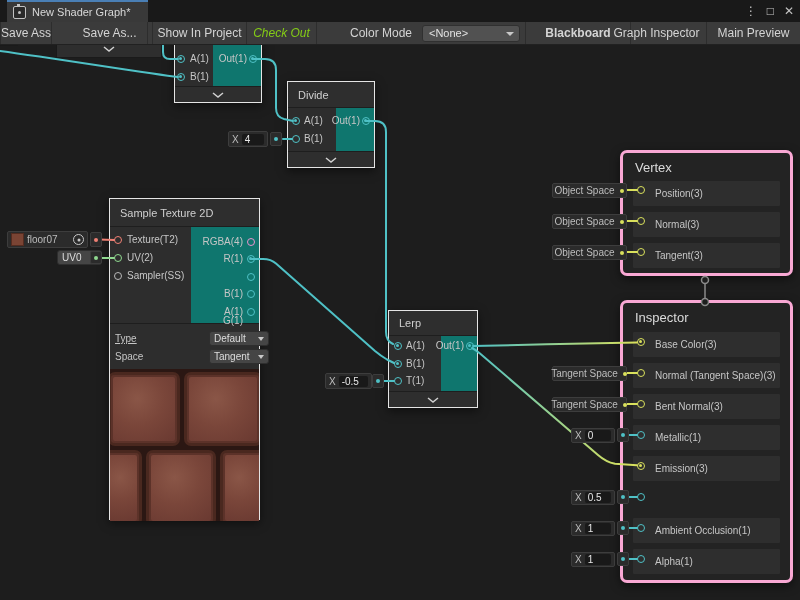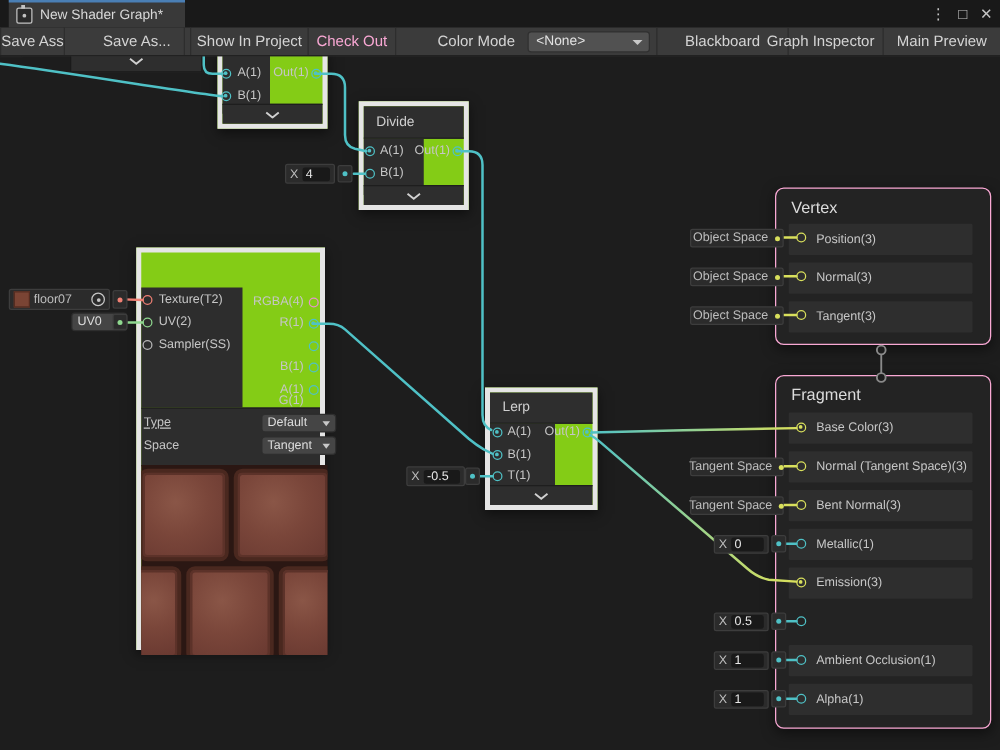"Check Out" .tbtn.disabled { color: #f9a8d4 -> #84cc16; font-style: none -> italic }
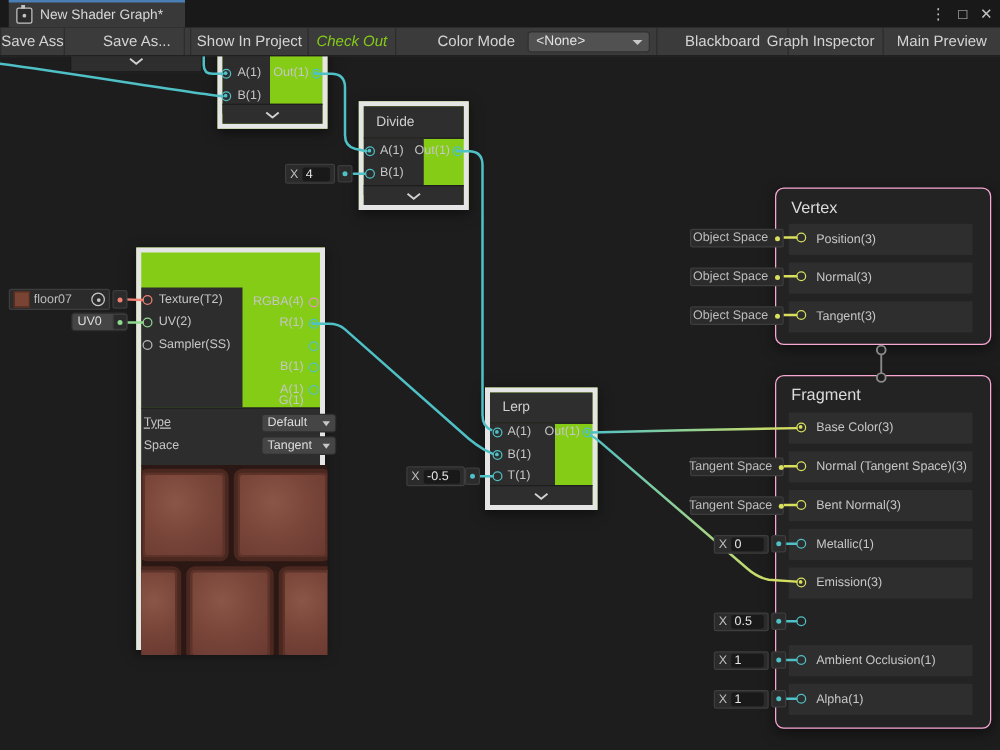"Blackboard" div.tbtn { font-weight: none -> bold }
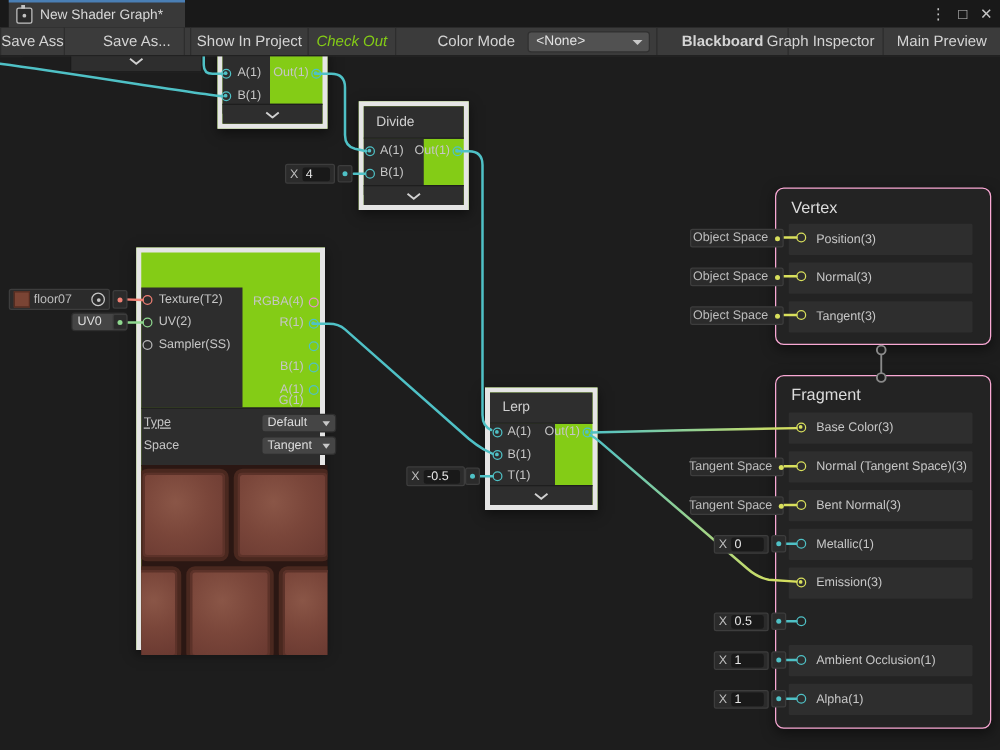"Divide" .node { background: #84cc16 -> #0f766e; border: 4px solid #e5e5e5 -> 1px solid #e5e5e5 }
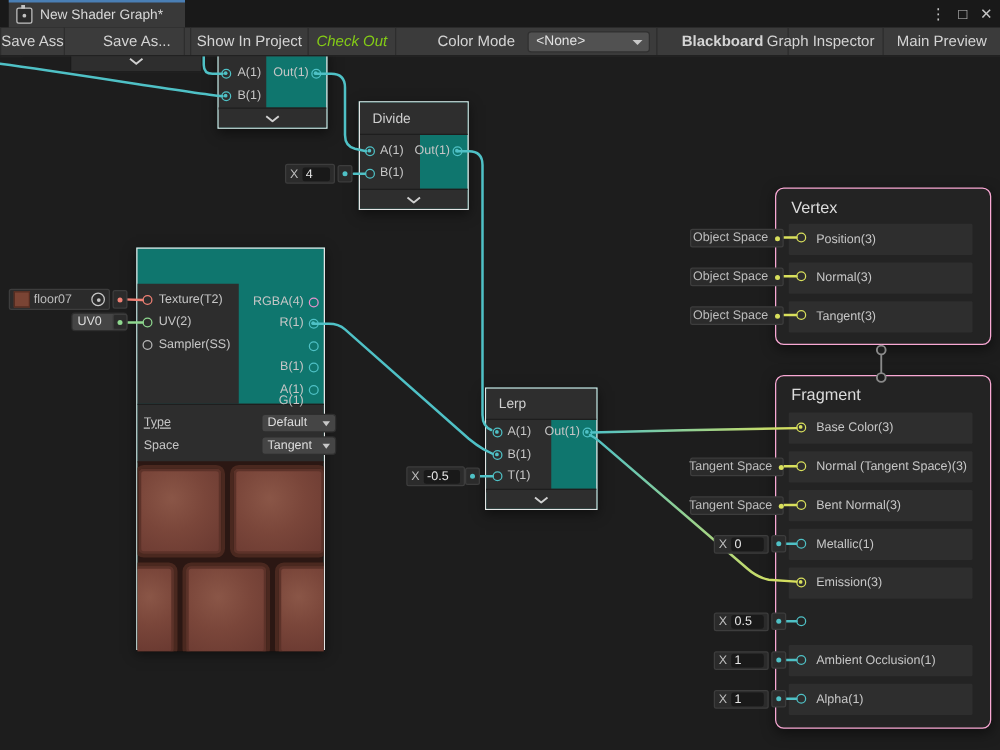"Vertex" .ctx { border: 1px solid #f9a8d4 -> 3px solid #f9a8d4 }
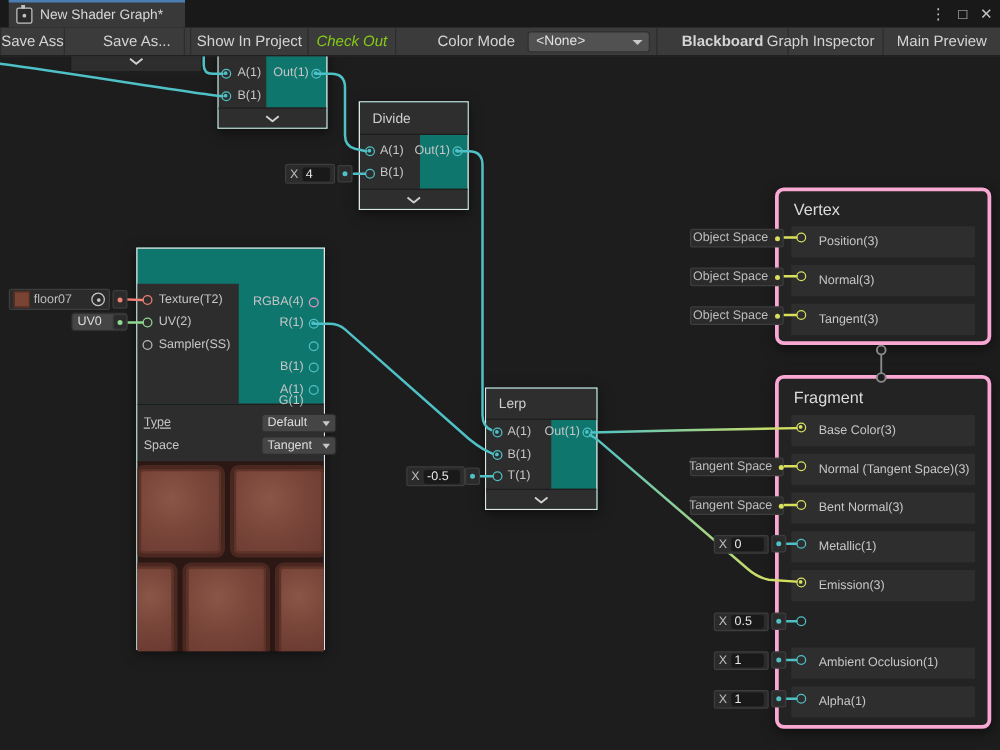"Sample Texture 2D" div.ntitle { html: none -> <div>Sample Texture 2D</div> }
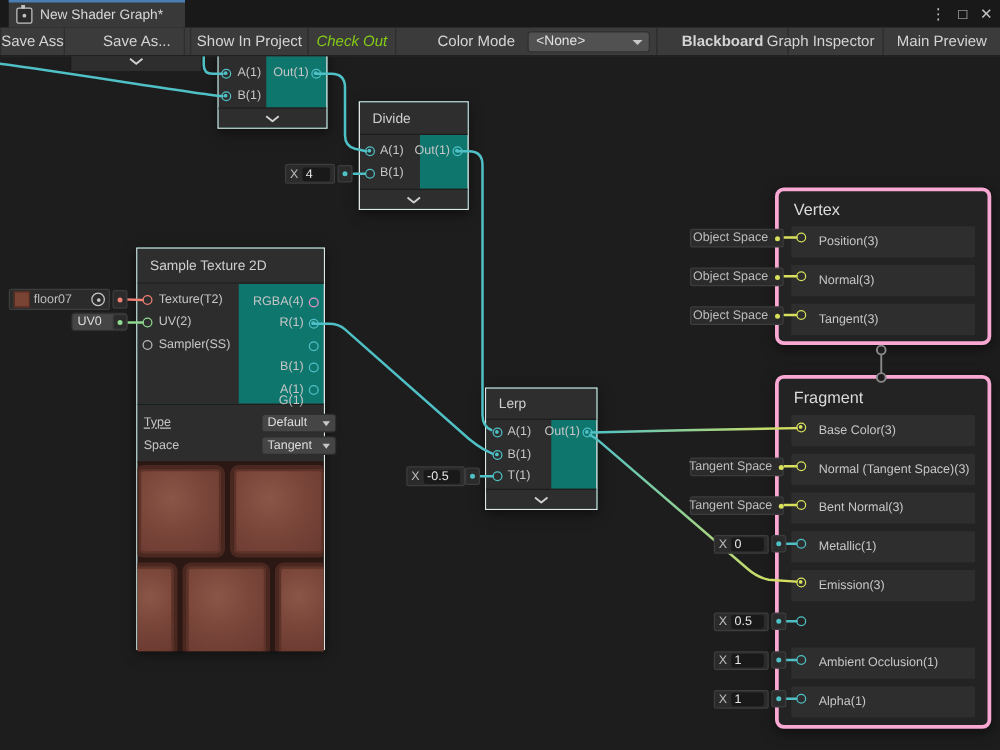"Fragment" div.ctx-title { text: Fragment -> Inspector }
